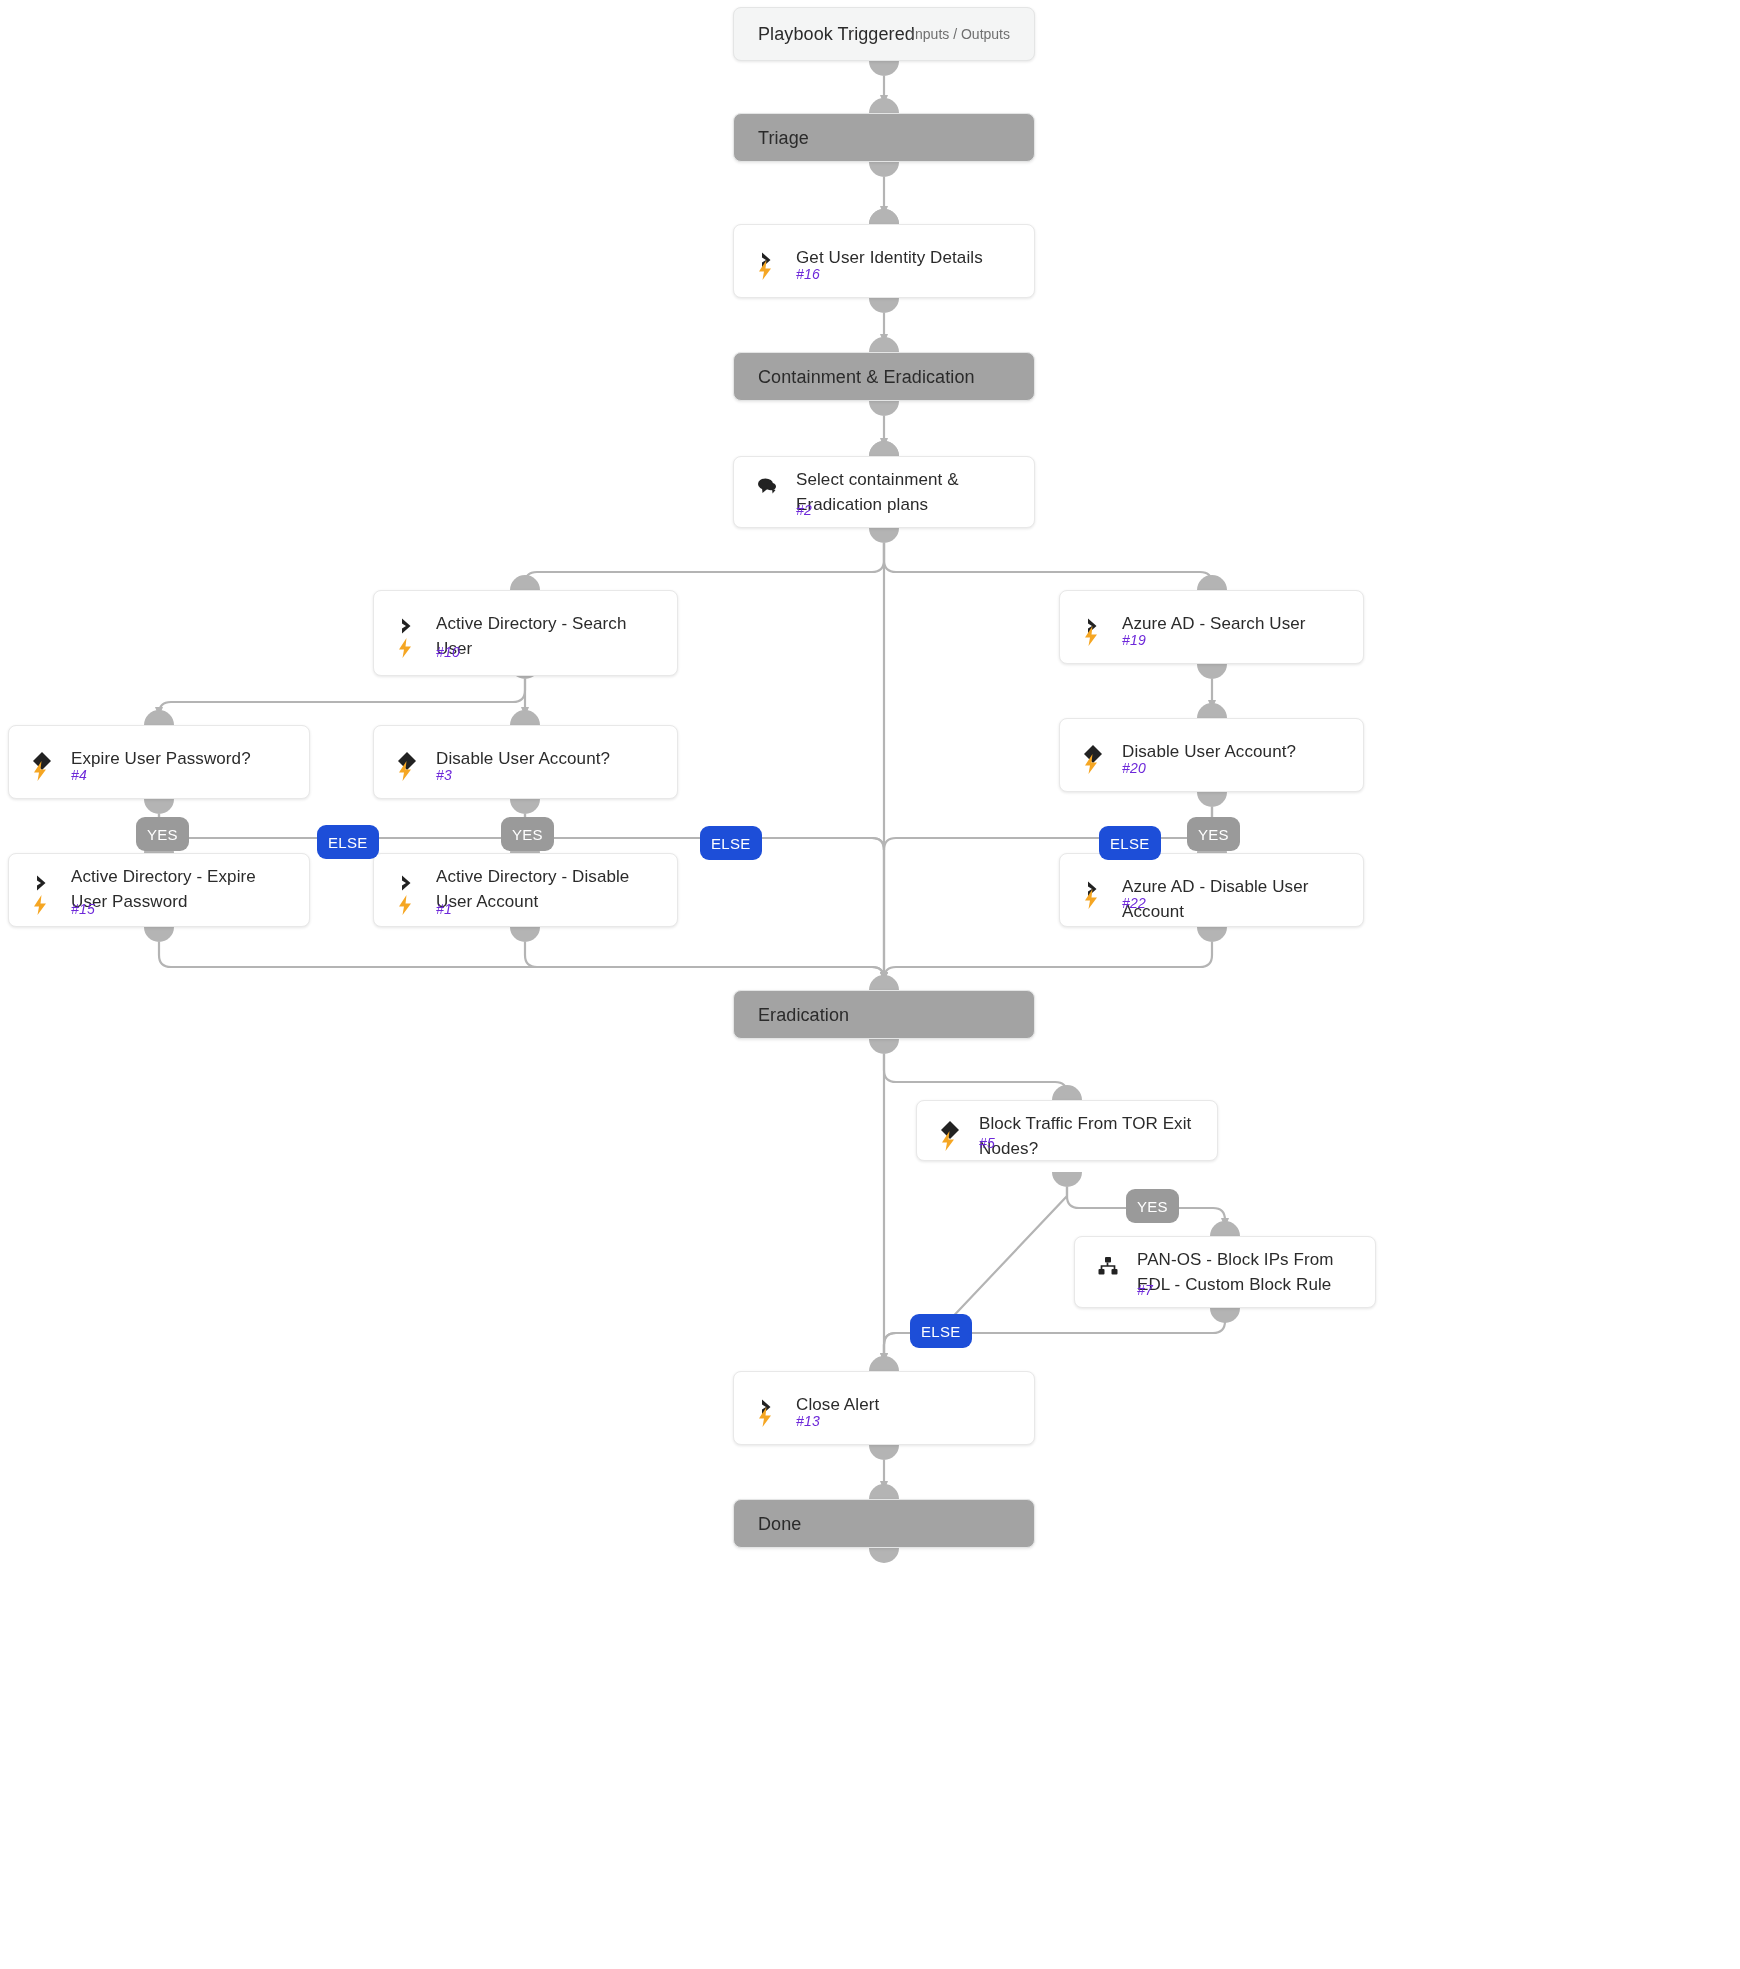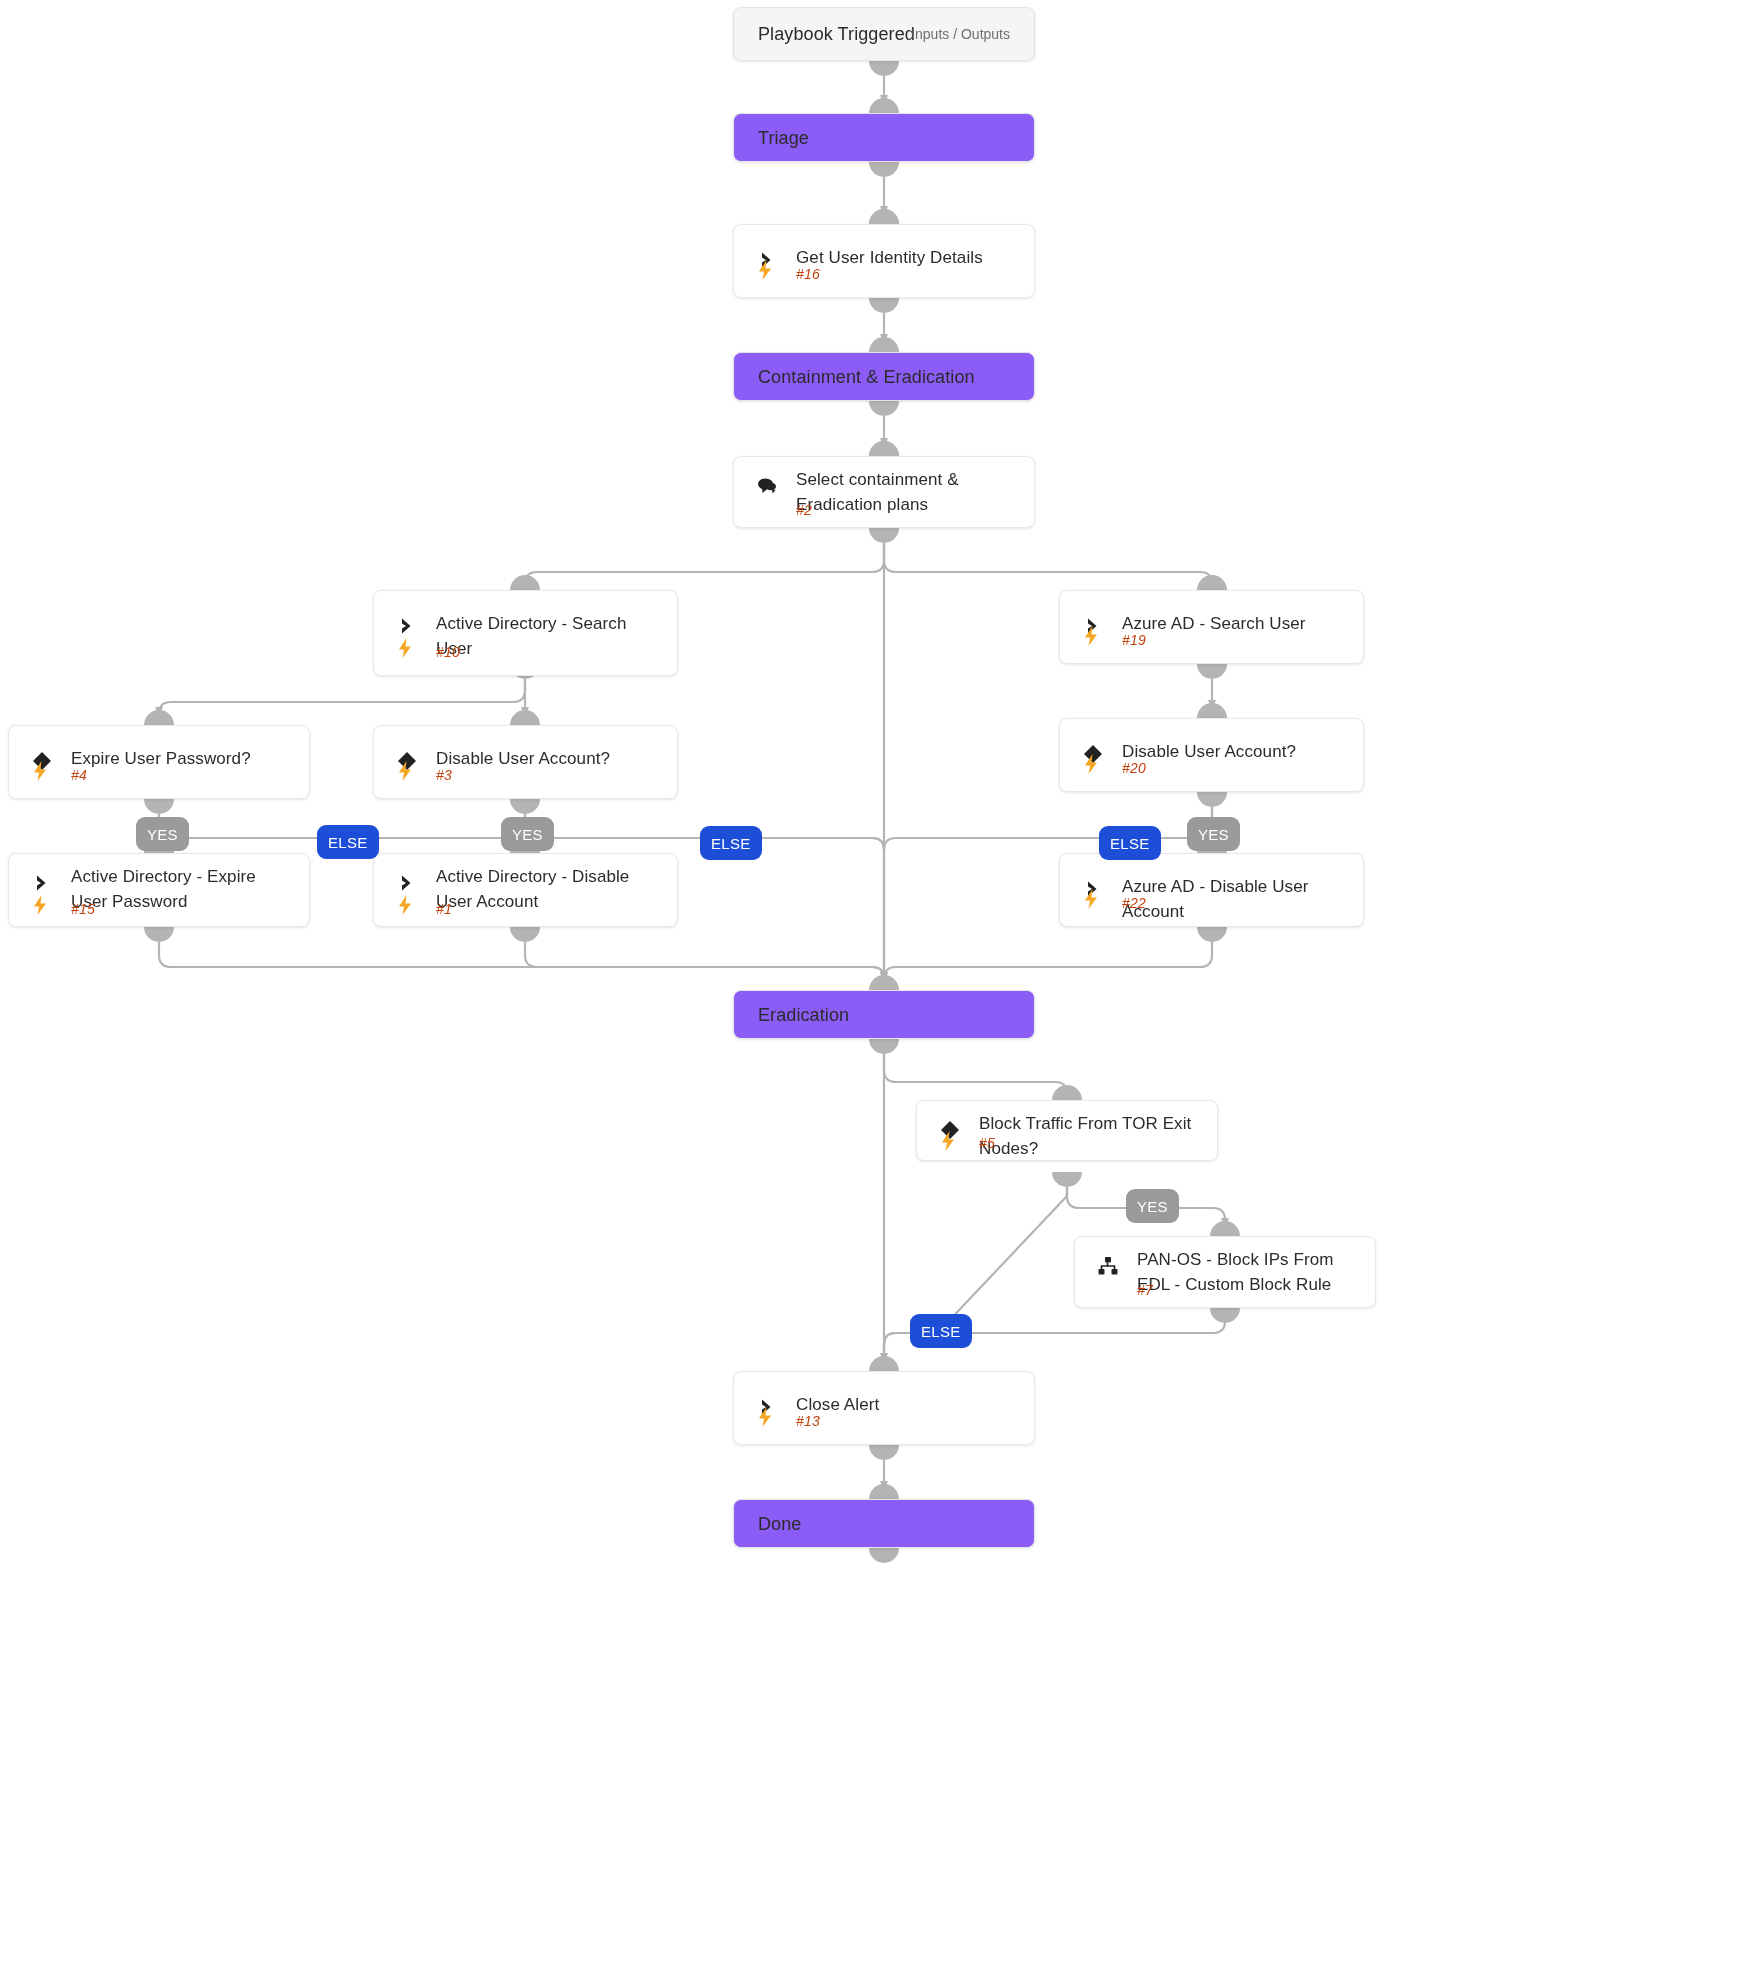"Triage" .node.section { background: #8b5cf6 -> #a3a3a3 }
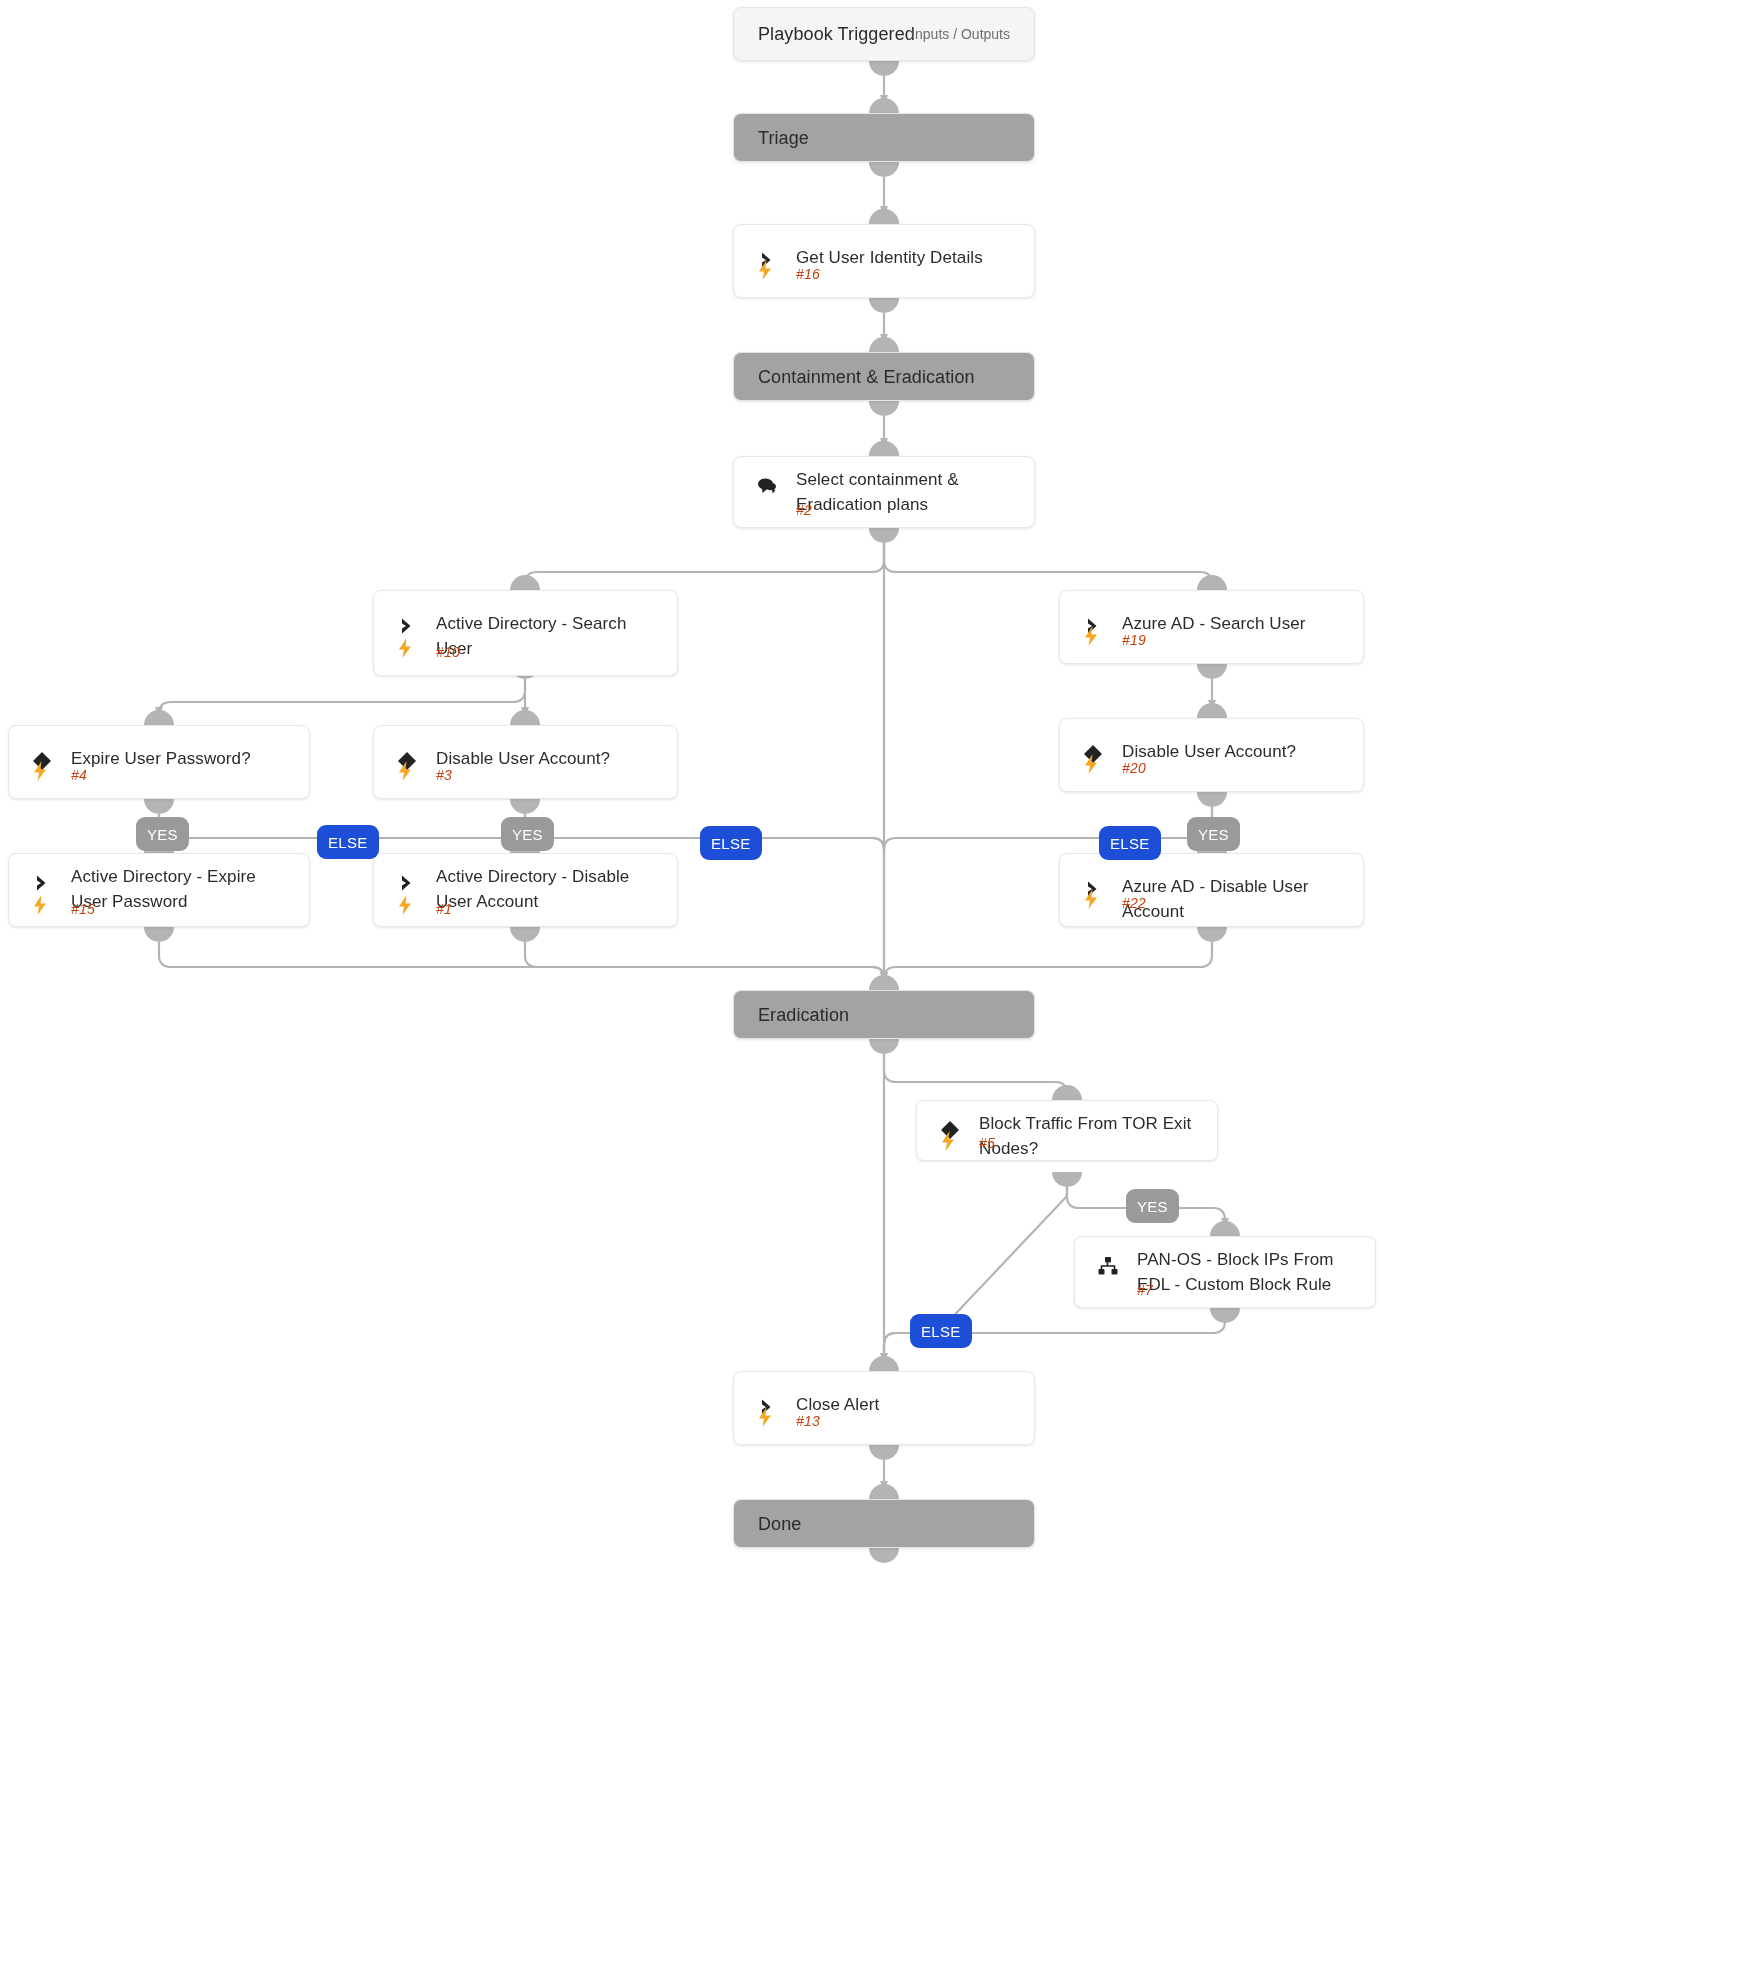"#16" .n-num { color: #c2410c -> #6d28d9 }
